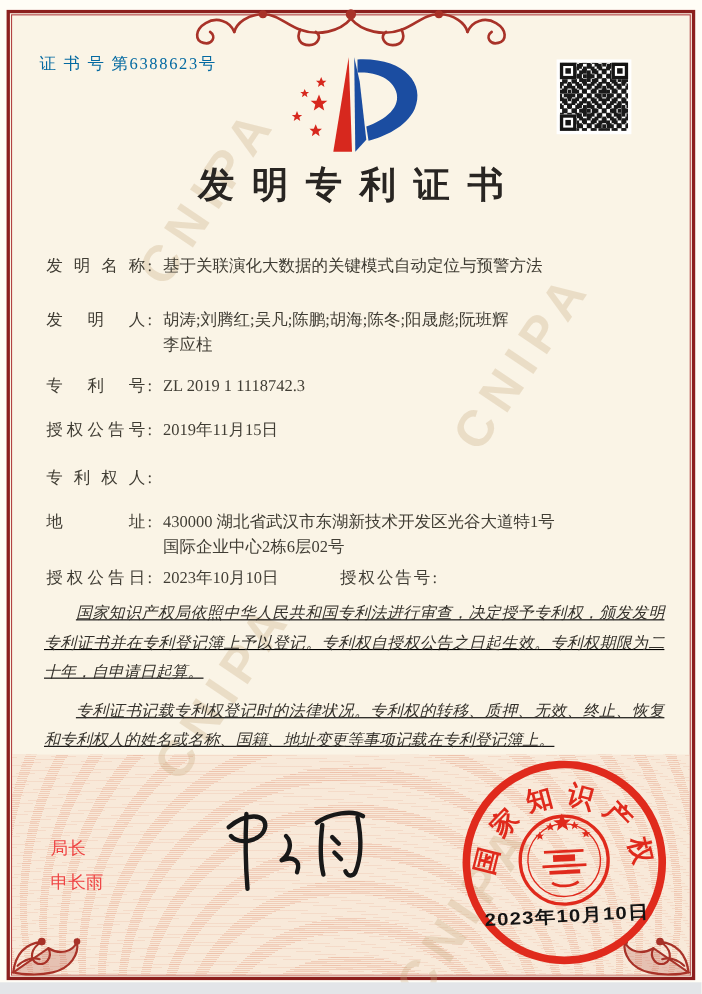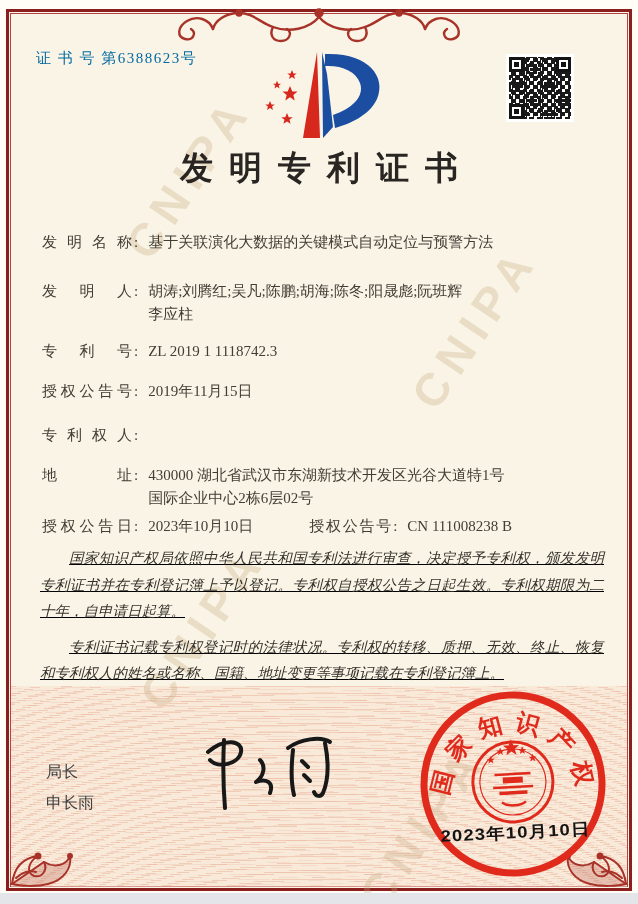"CN 111008238 B" span.fvalue { html: <span>CN 111008238 B</span> -> none }
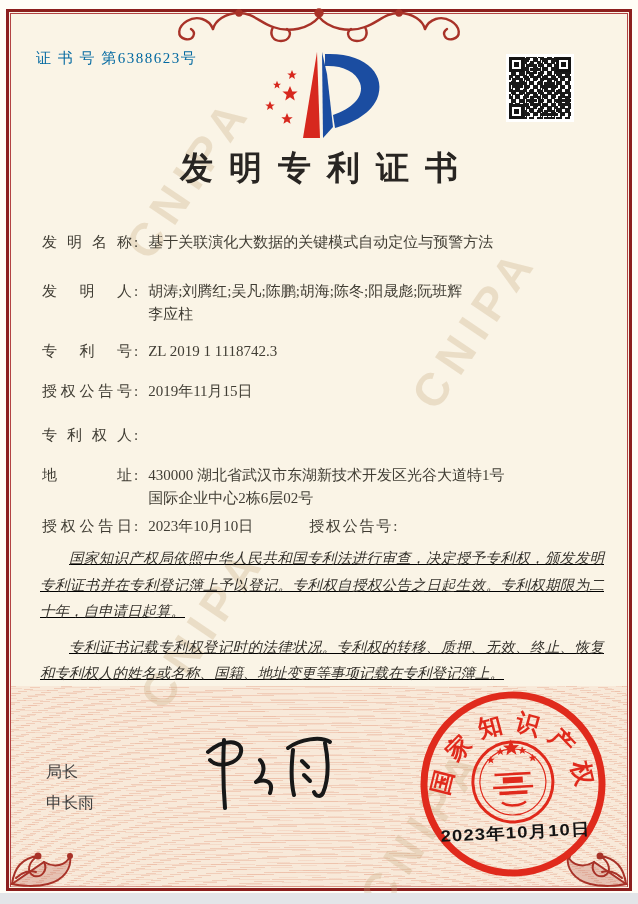"局长" .director { color: #404040 -> #ef4444 }
